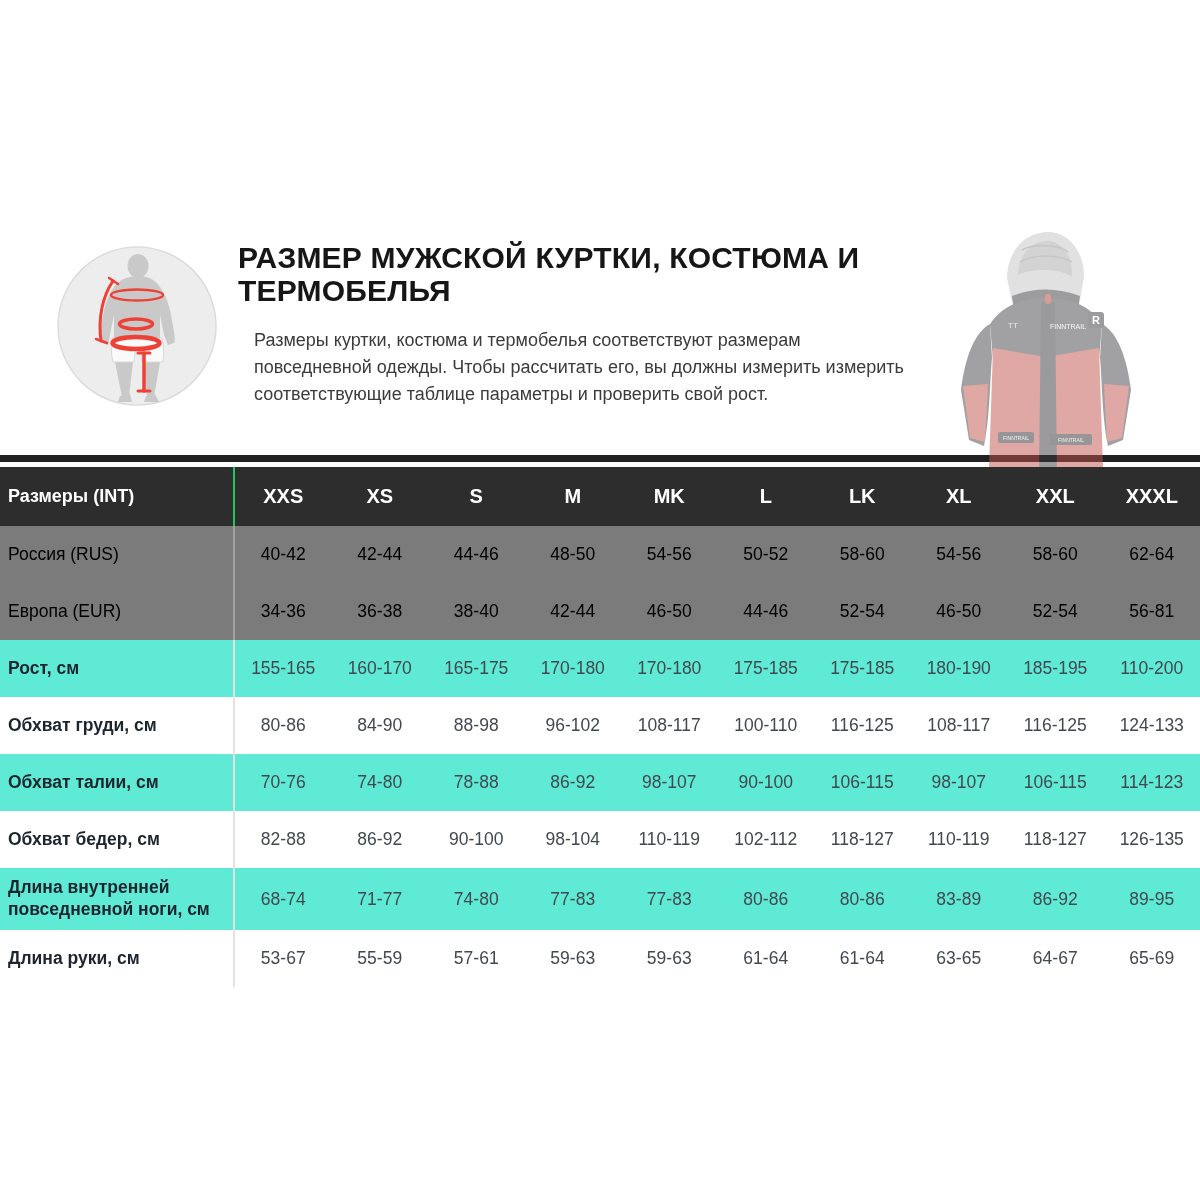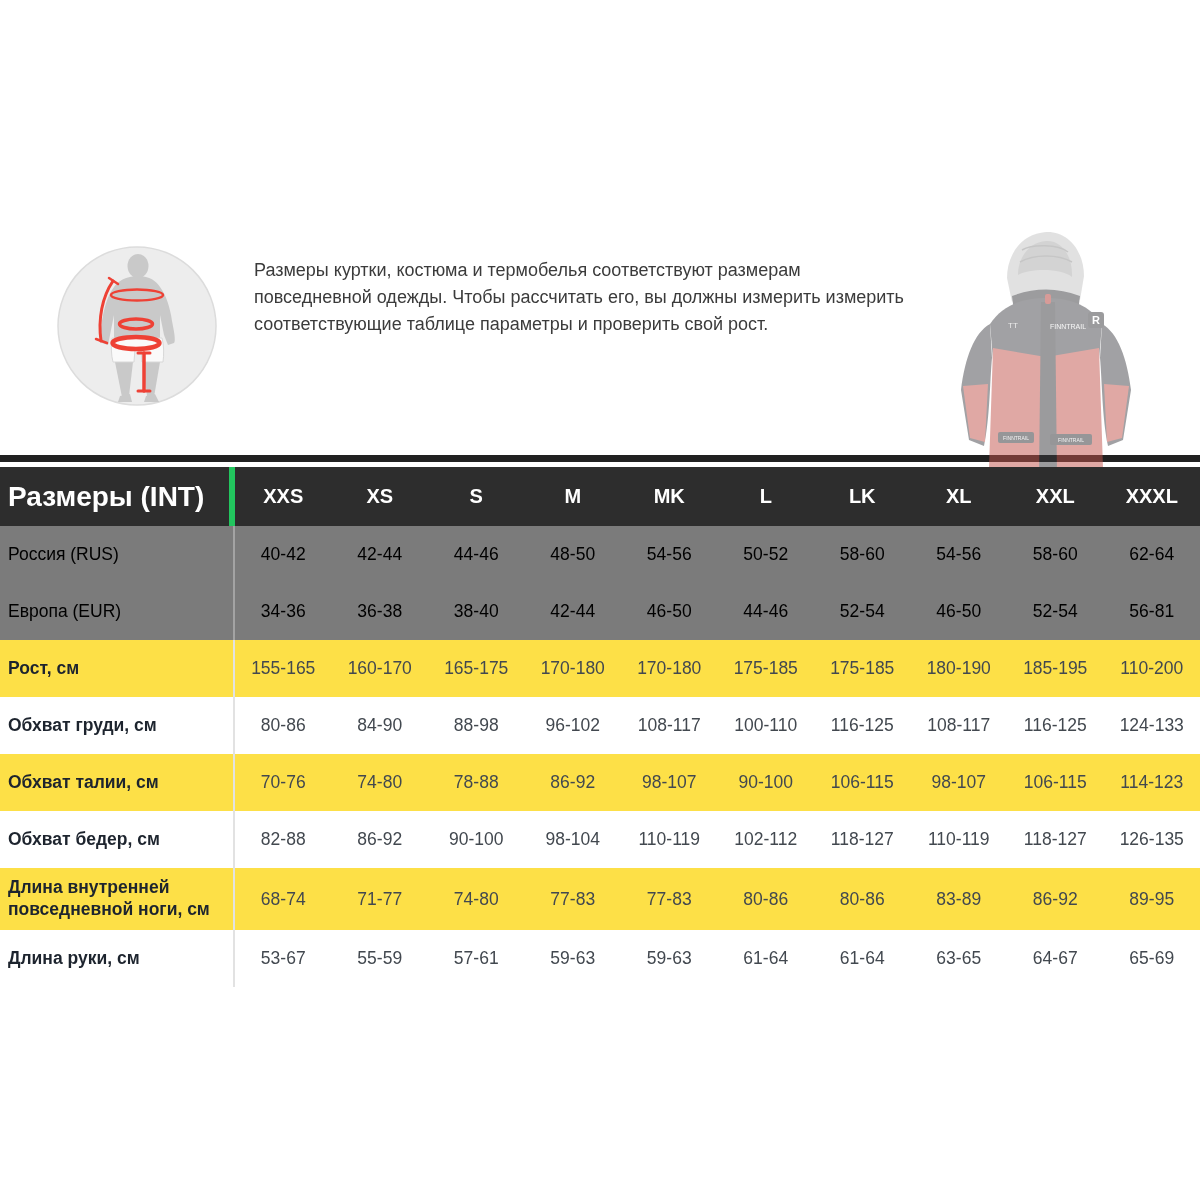"РАЗМЕР МУЖСКОЙ КУРТКИ, КОСТЮМА И" h1.intro-title { html: none -> <h1>Размер мужской куртки, костюма и термобелья</h1> }
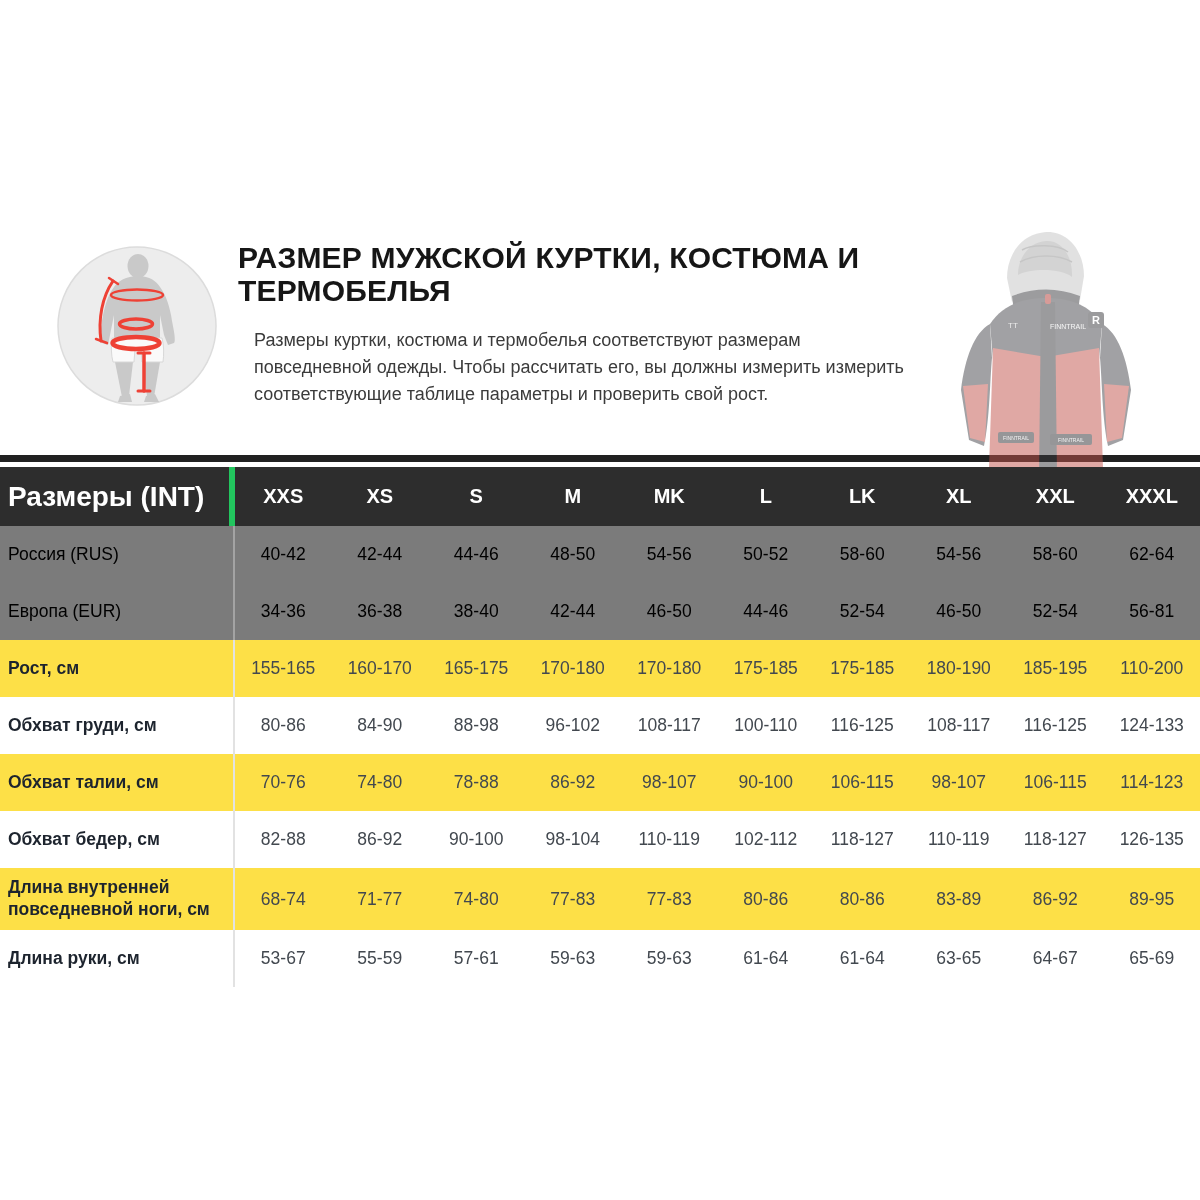"Размеры (INT)" .thead .label { border-right: 6px solid #22c55e -> 2px solid #22c55e; font-size: 28px -> 18px }
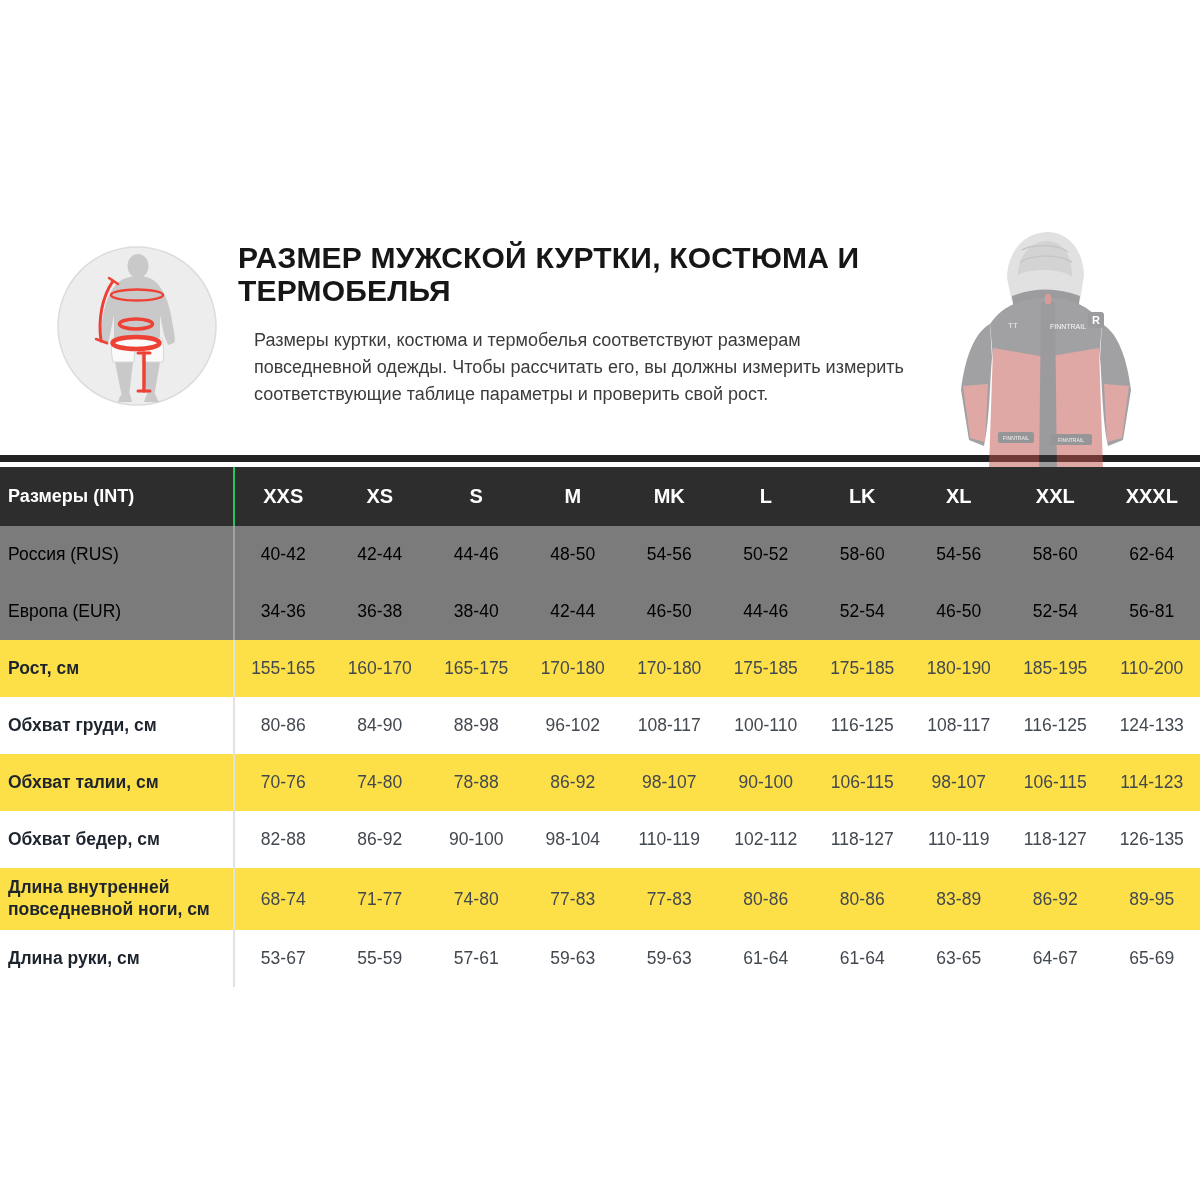"Рост, см" .measure.alt { background: #fde047 -> #5eead4 }
